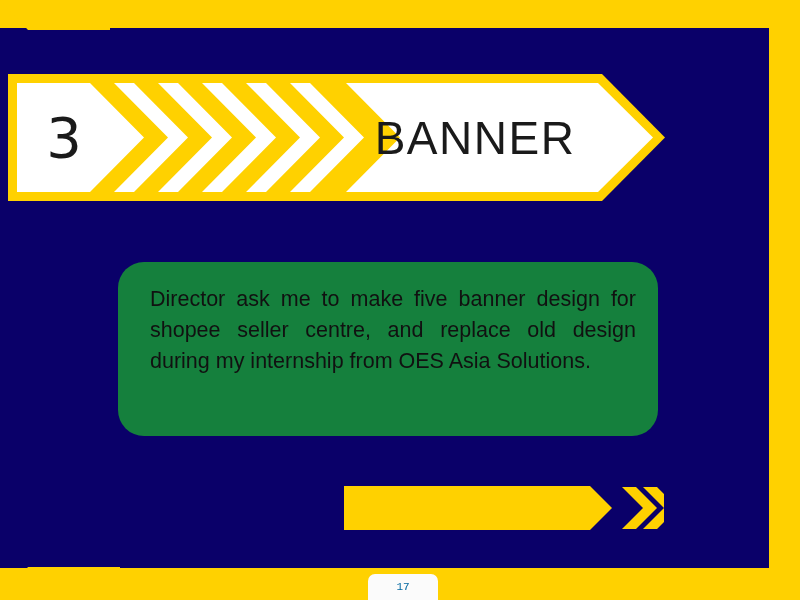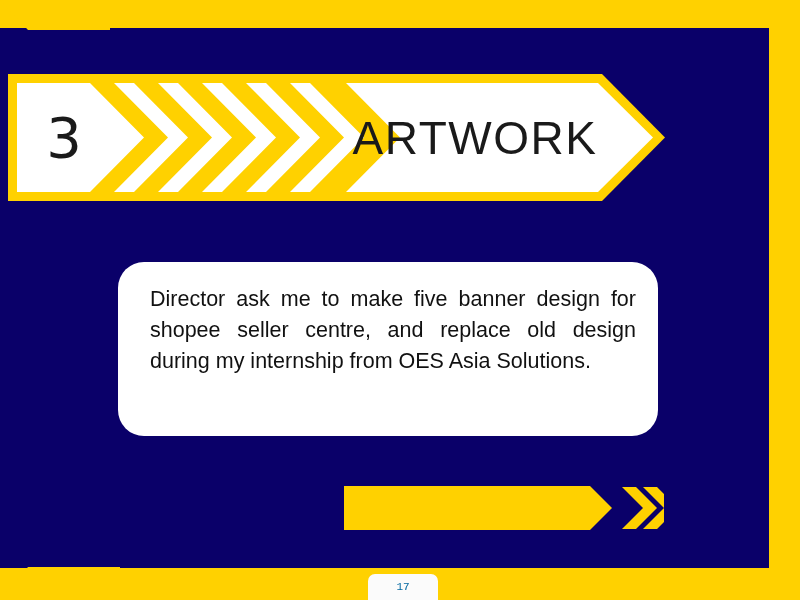"ARTWORK" div.header-title { text: ARTWORK -> BANNER }
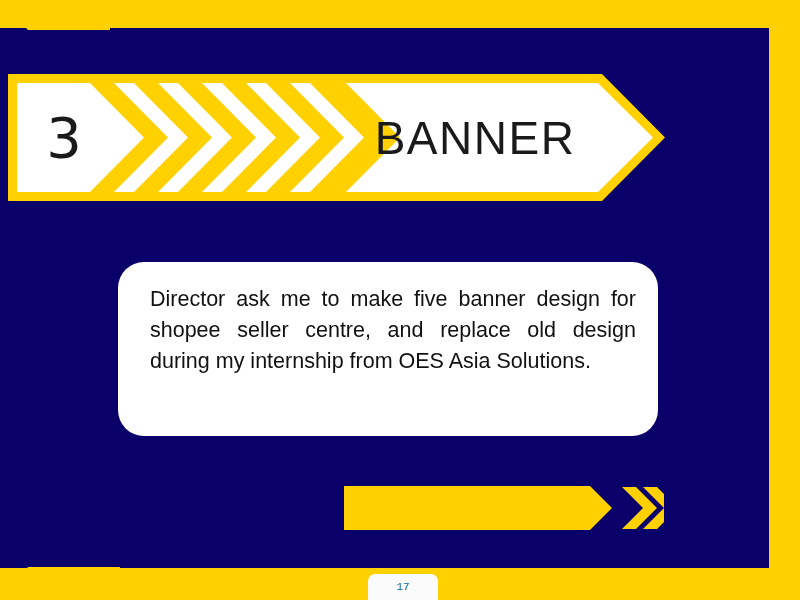"Director ask me to make" .body-card { background: #ffffff -> #15803d }
